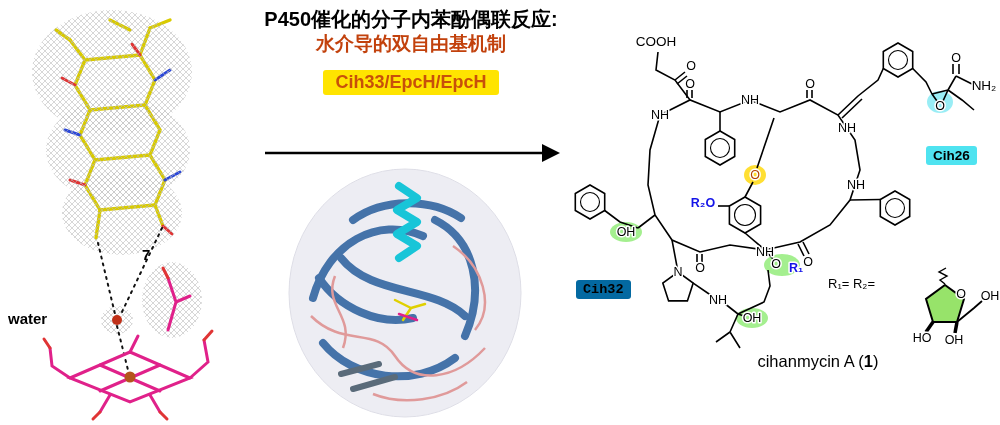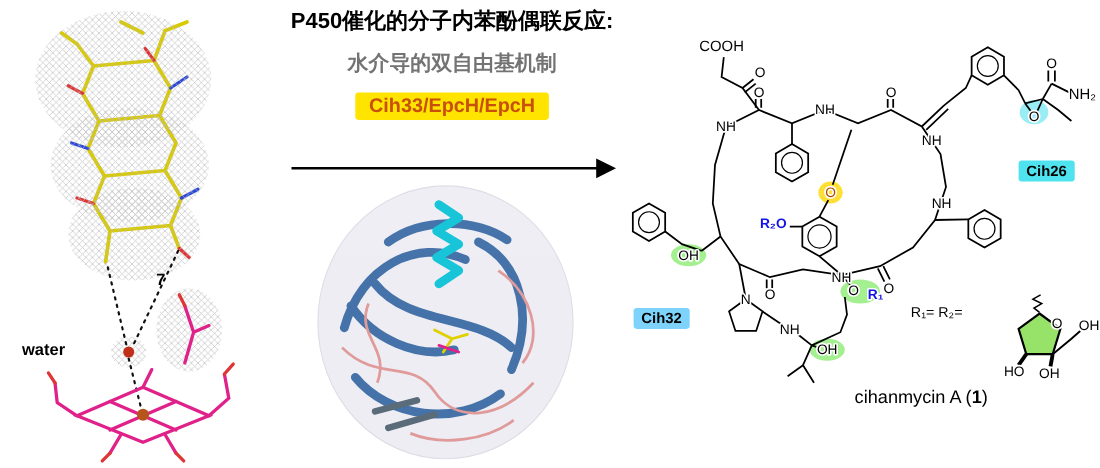"水介导的双自由基机制" .title-red { color: #737373 -> #c2410c; margin-top: 14px -> 0 }
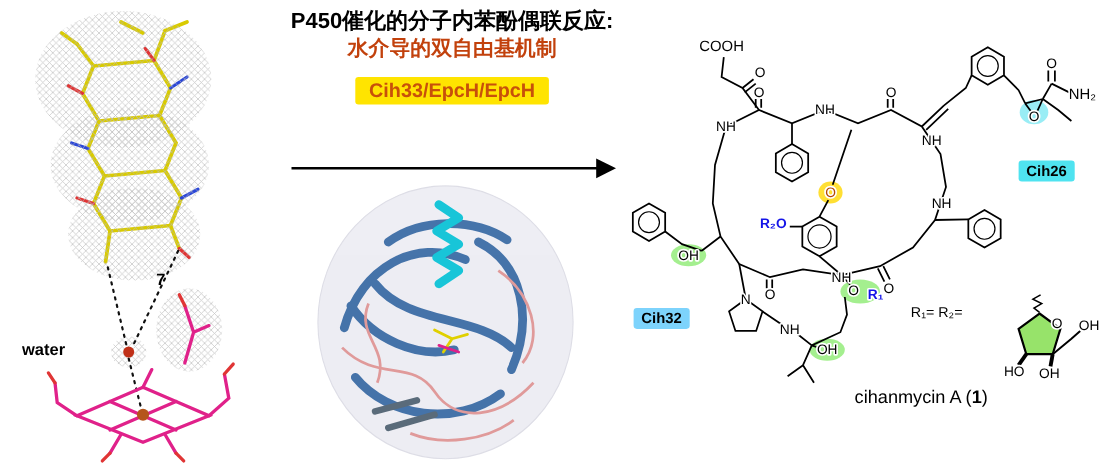"Cih32" .chip-green { background: #7dd3fc -> #0369a1; font-family: none -> Liberation Mono, monospace }
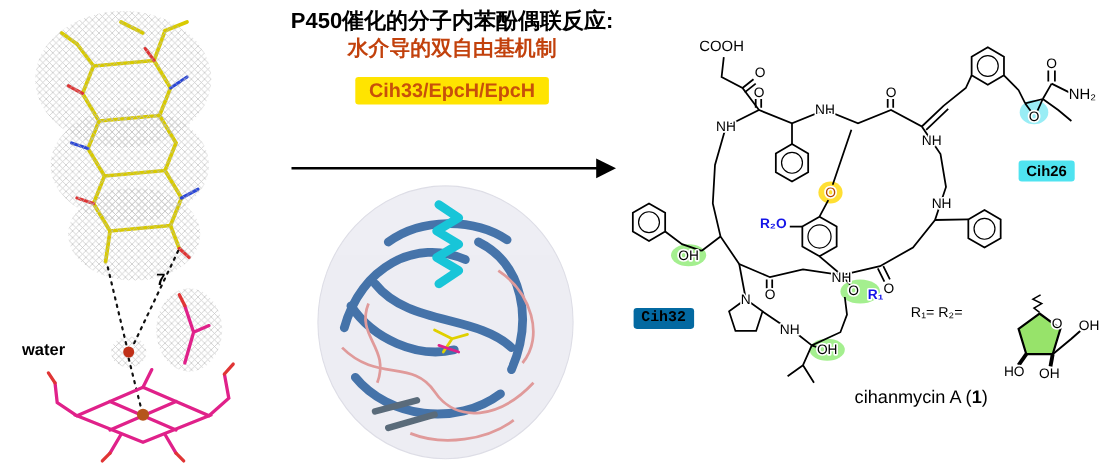"water" div.lbl-bold { left: 20px -> 8px }
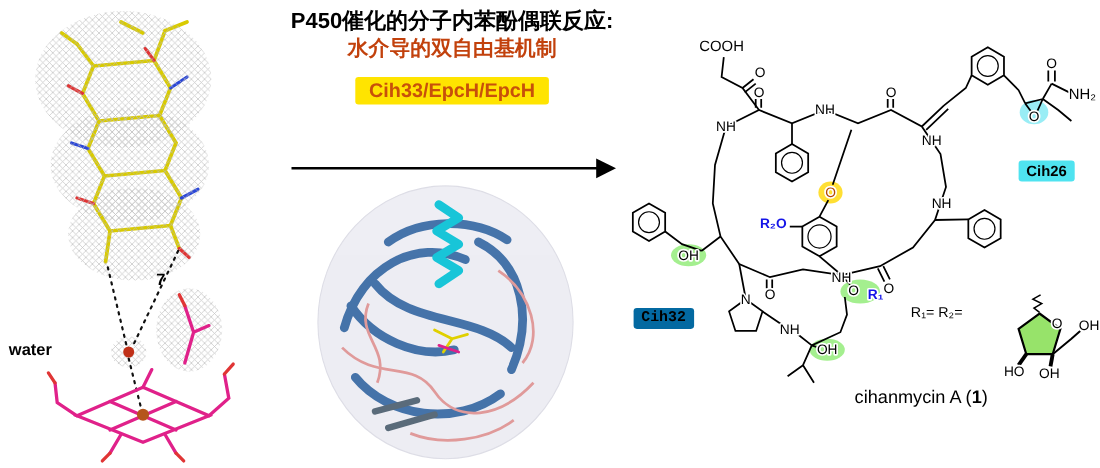"cihanmycin A (1)" .caption { text-align: right -> center }
